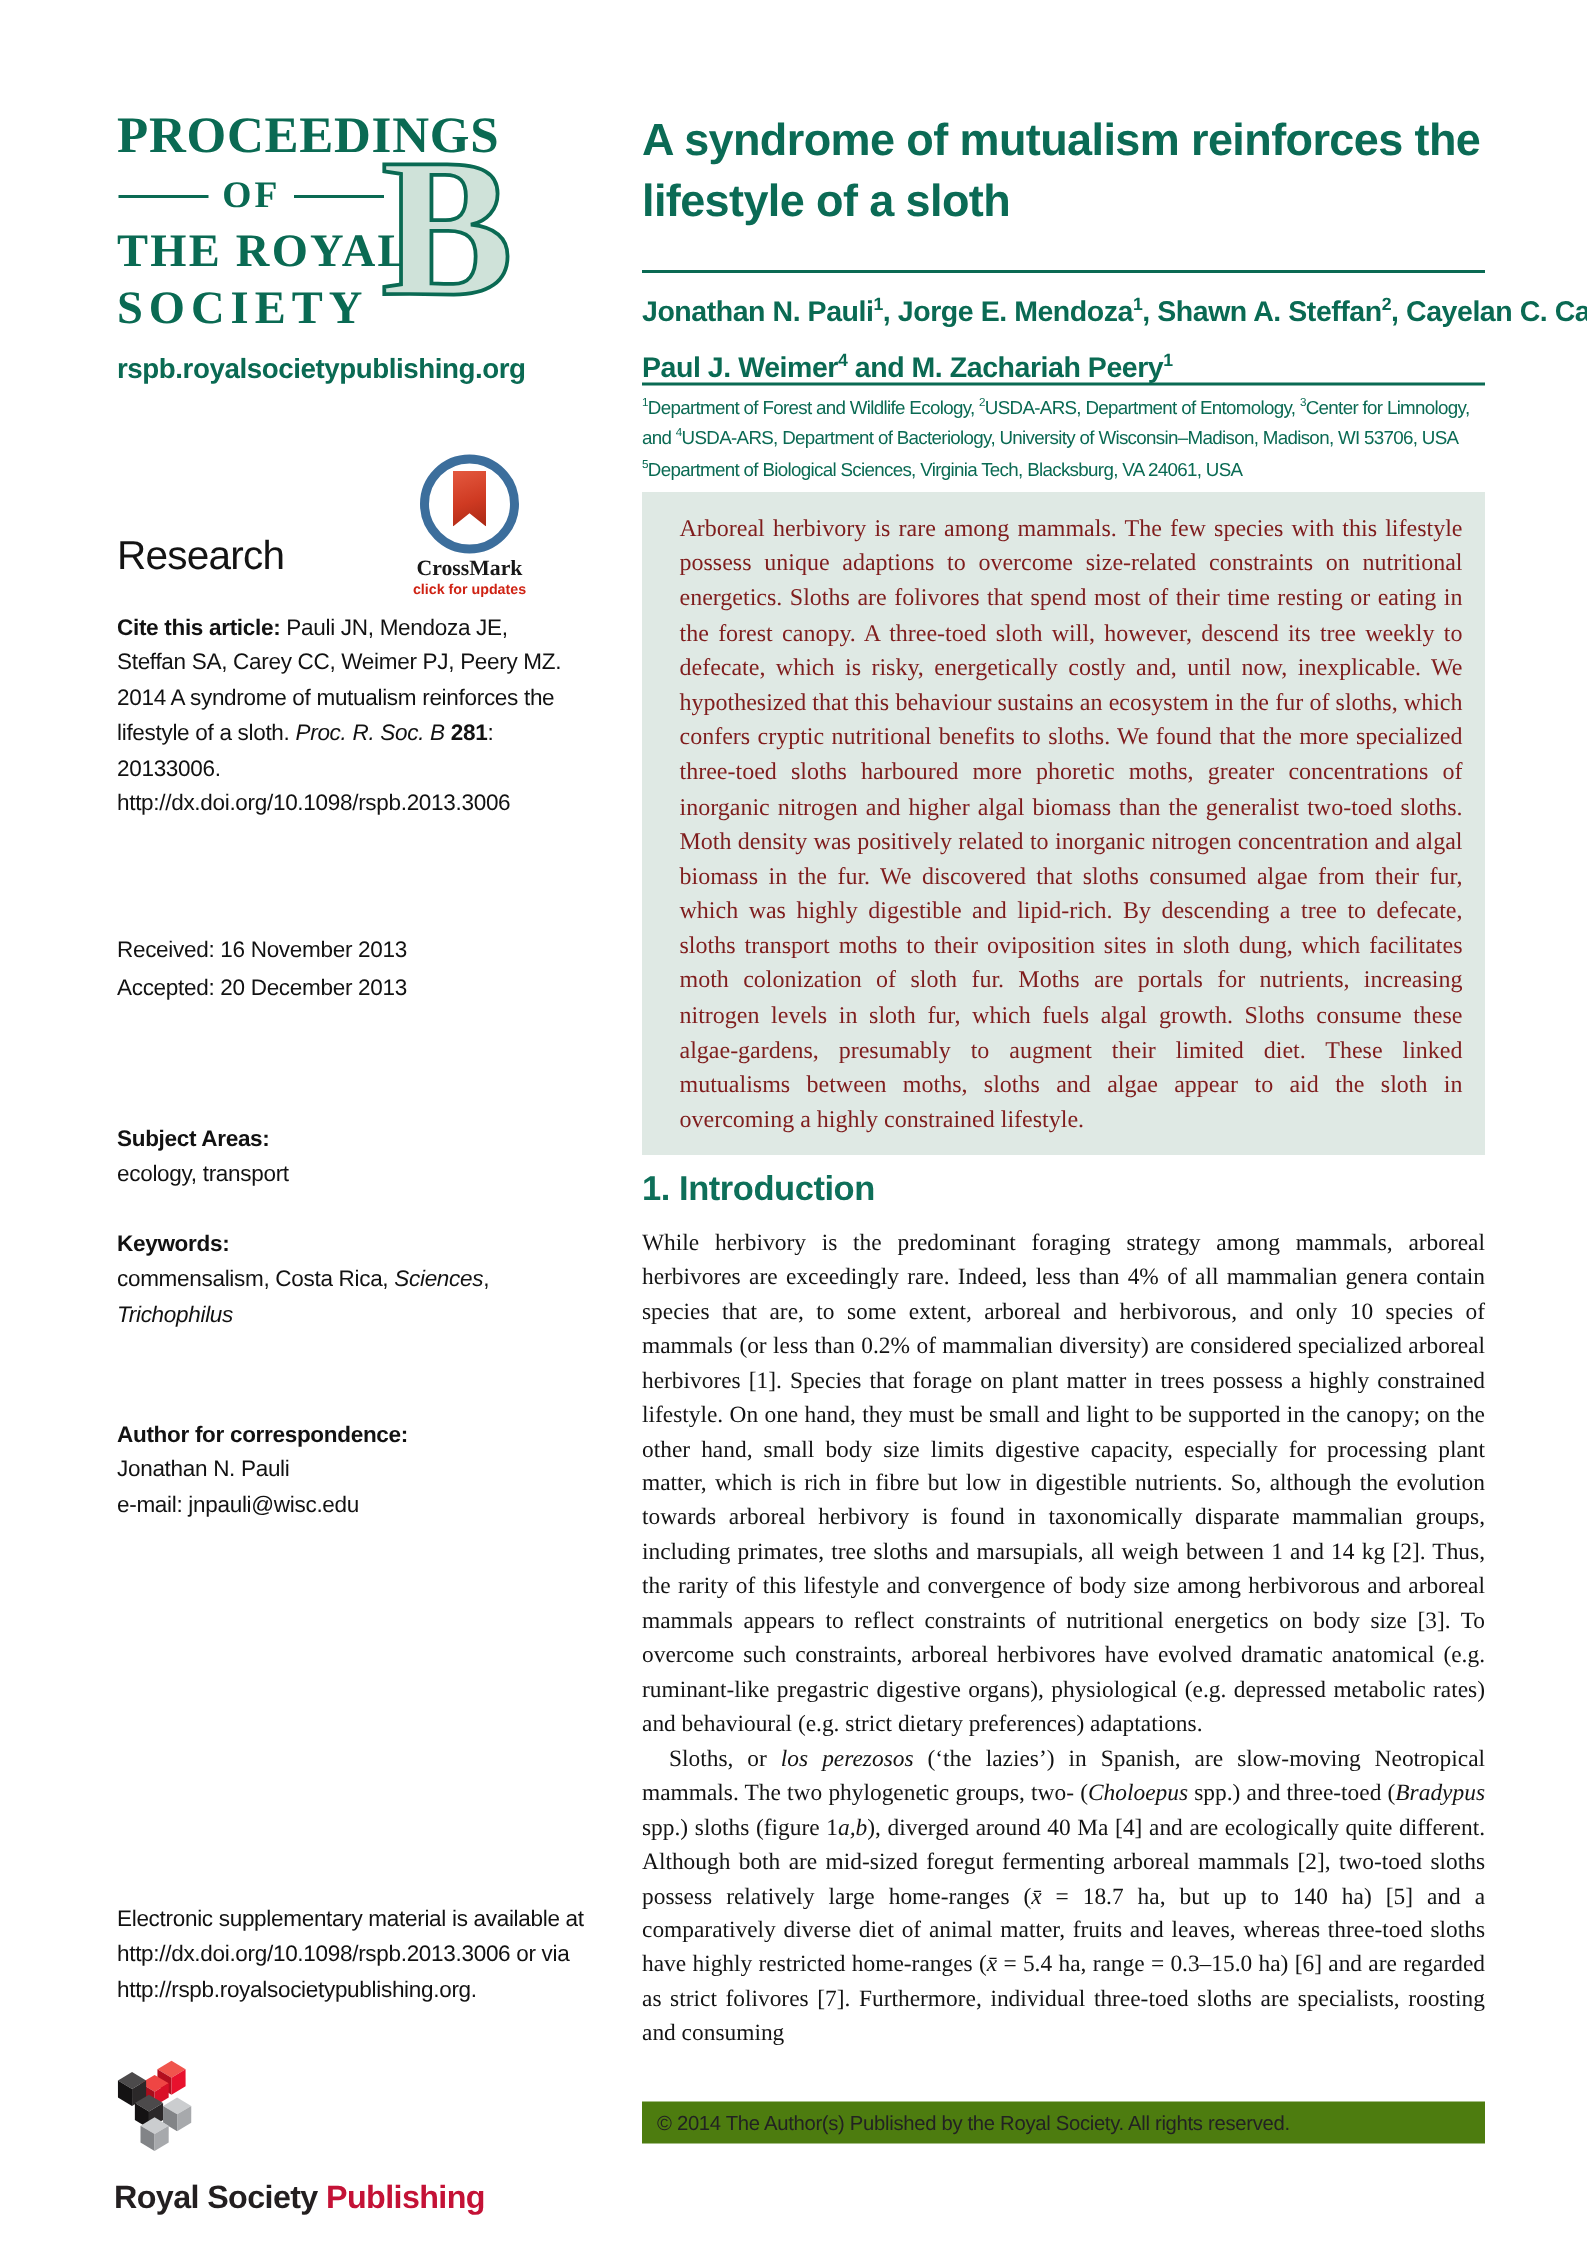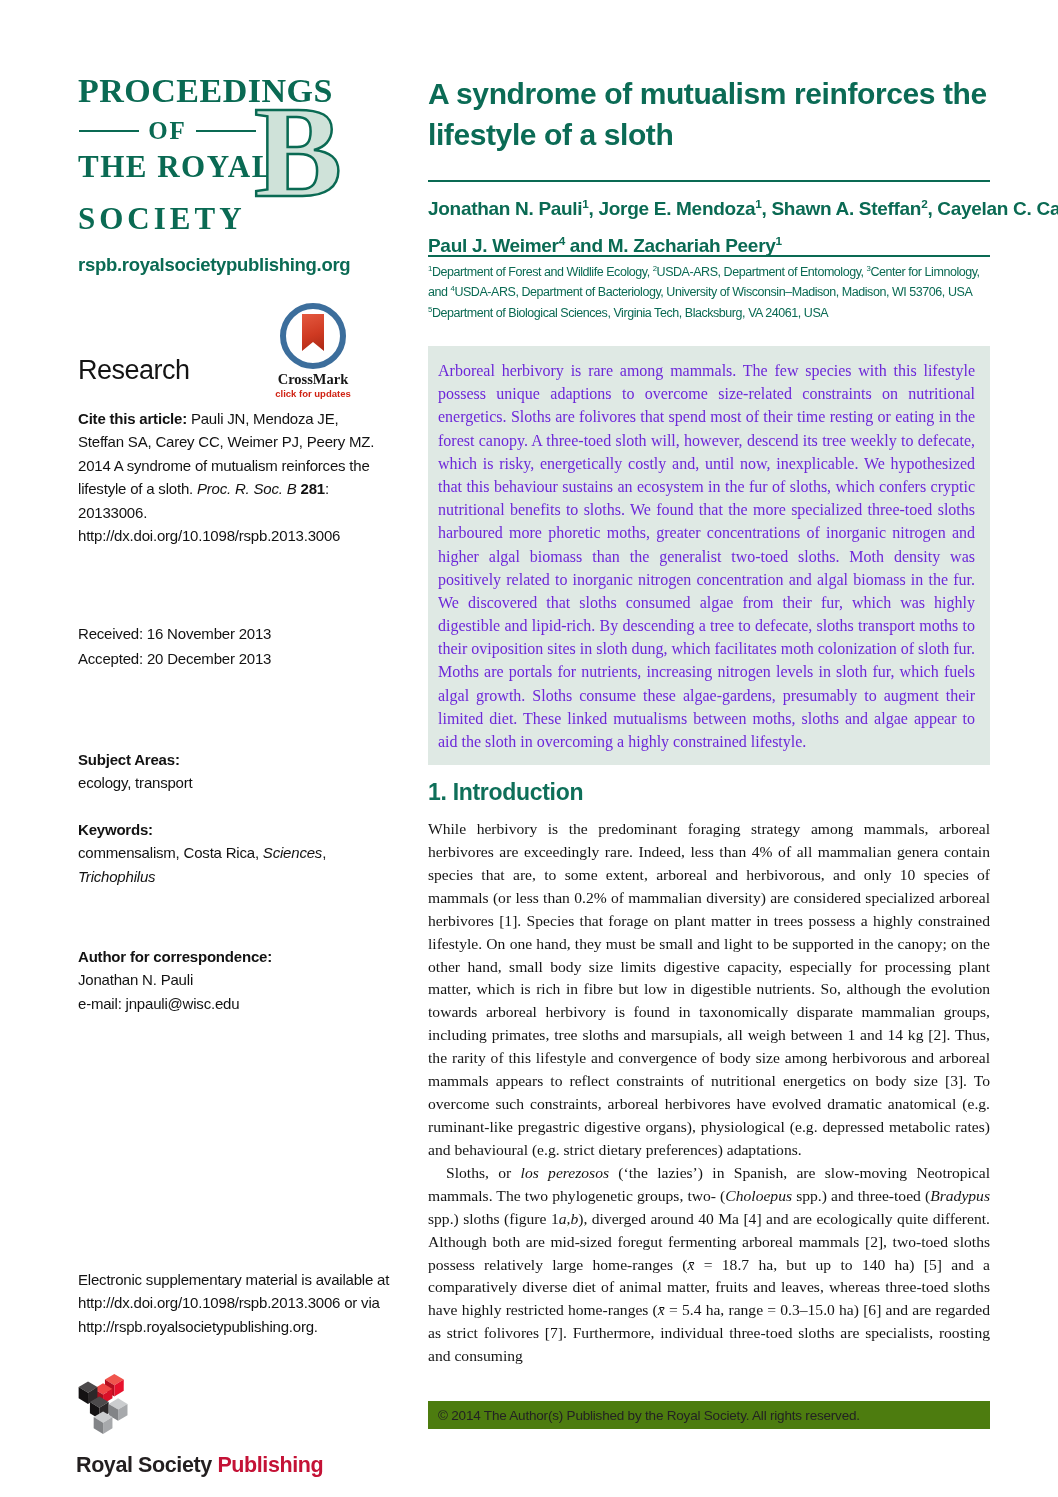"SOCIETY" .m-society { margin-top: 16px -> 2px }
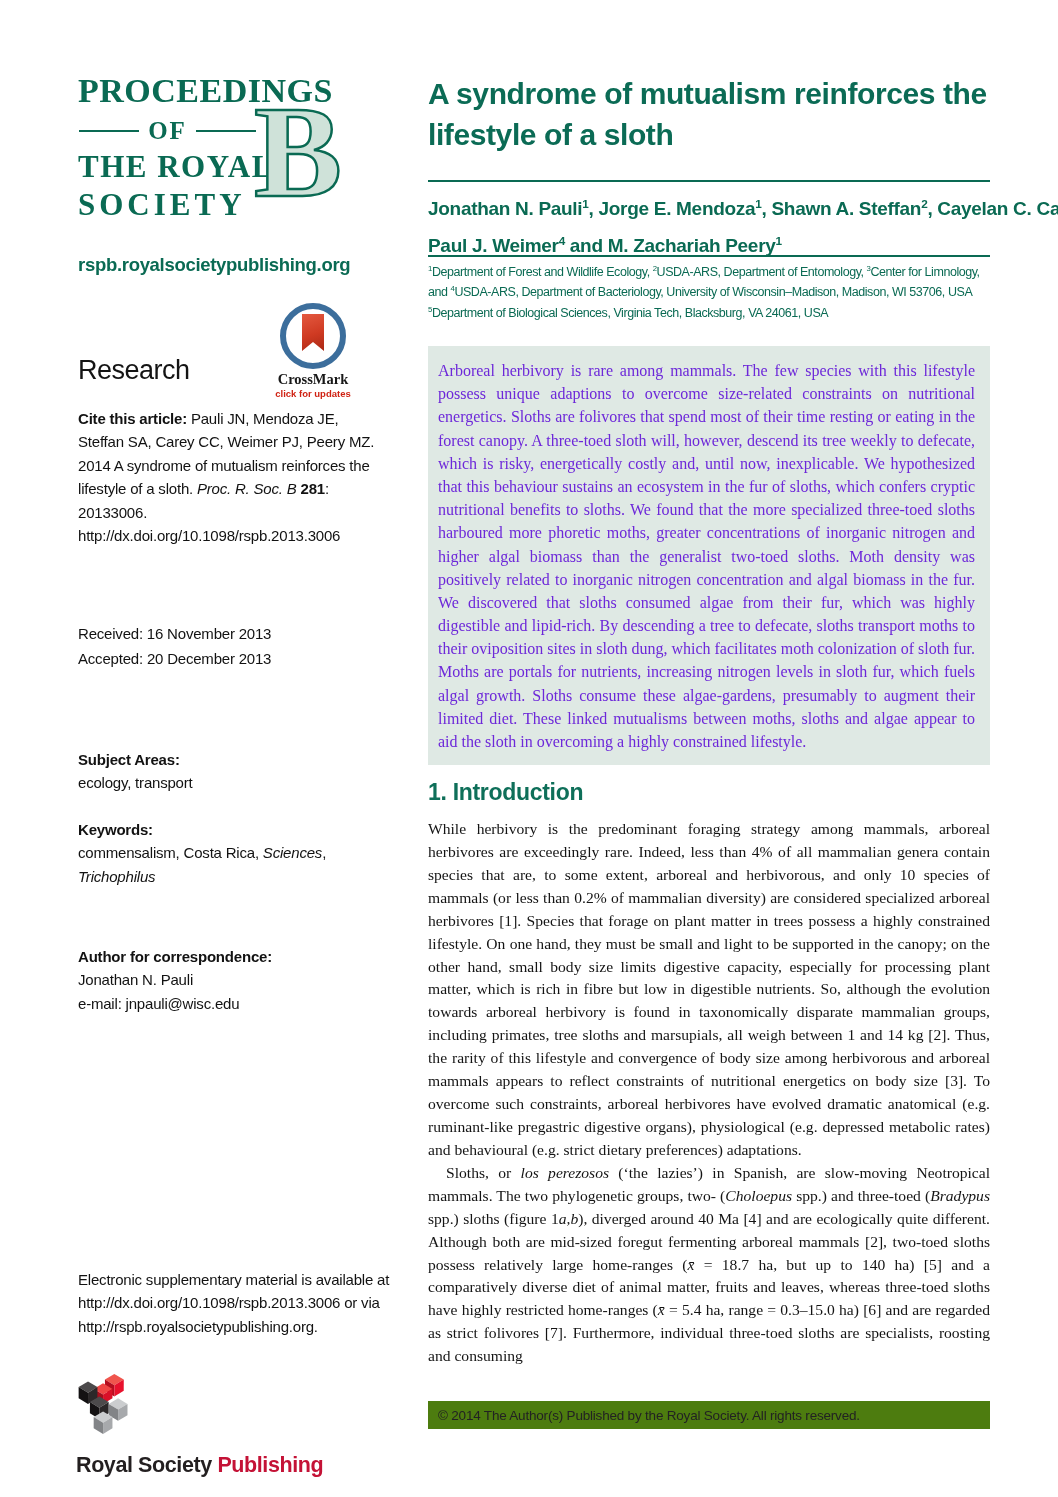"rspb.royalsocietypublishing.org" .m-url { top: 254px -> 235px }
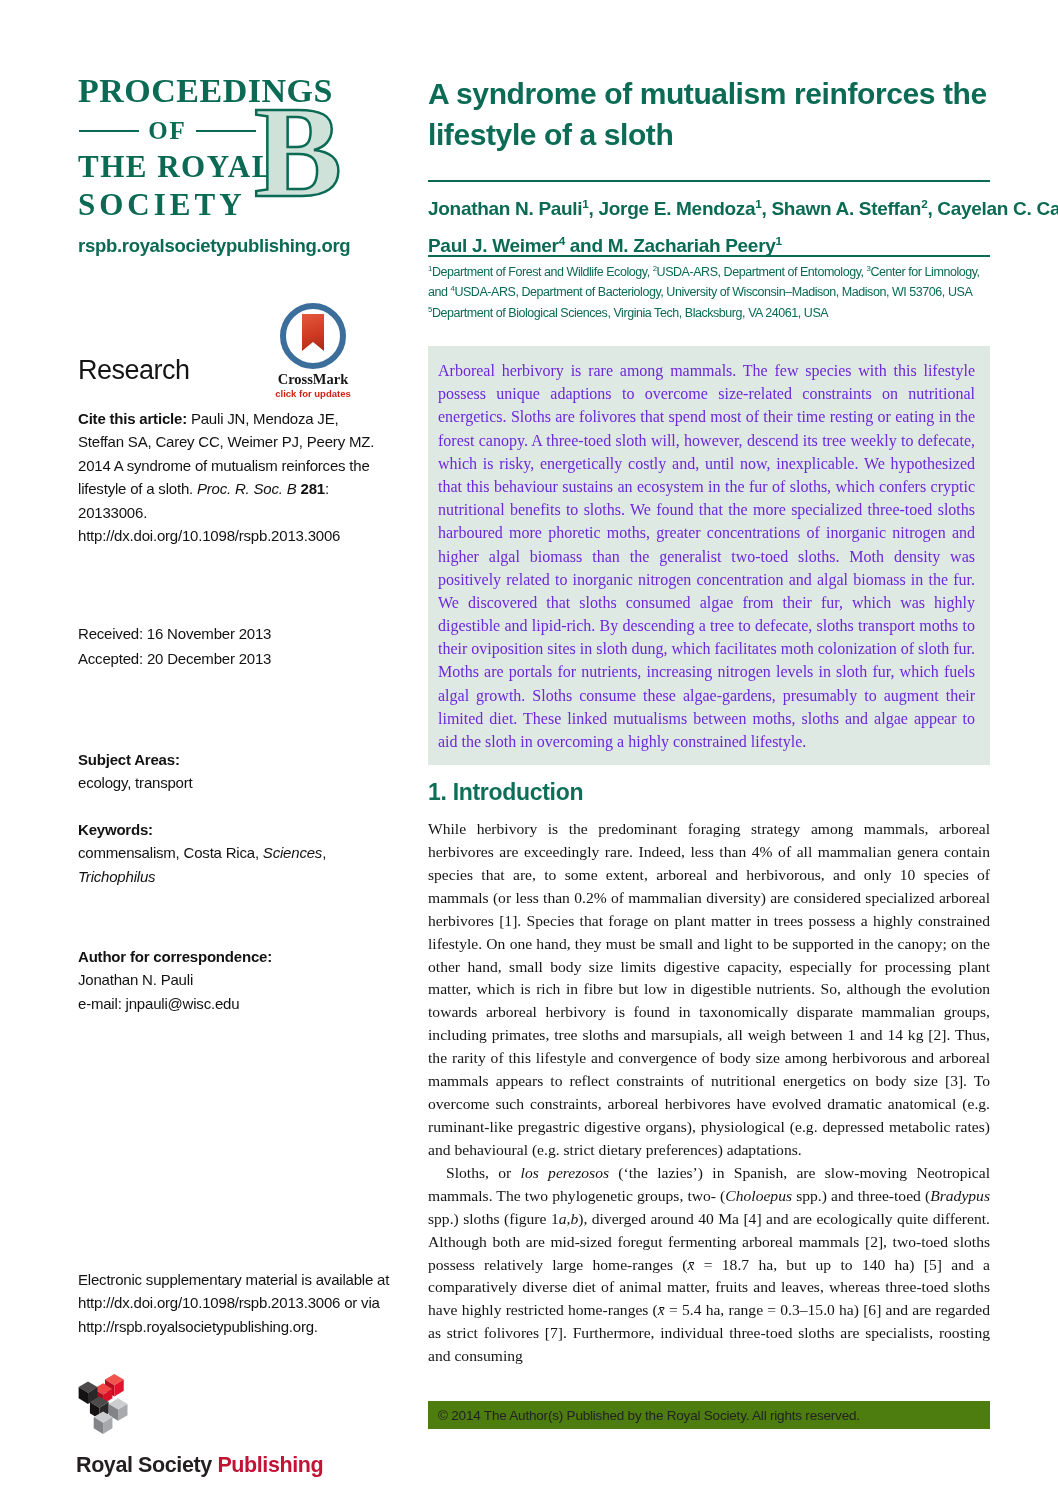"Arboreal herbivory is rare among" .abstract { color: #6d28d9 -> #7f1d1d; padding: 13px 15px 12px 10px -> 13px 15px 12px 25px; top: 346px -> 328px }
